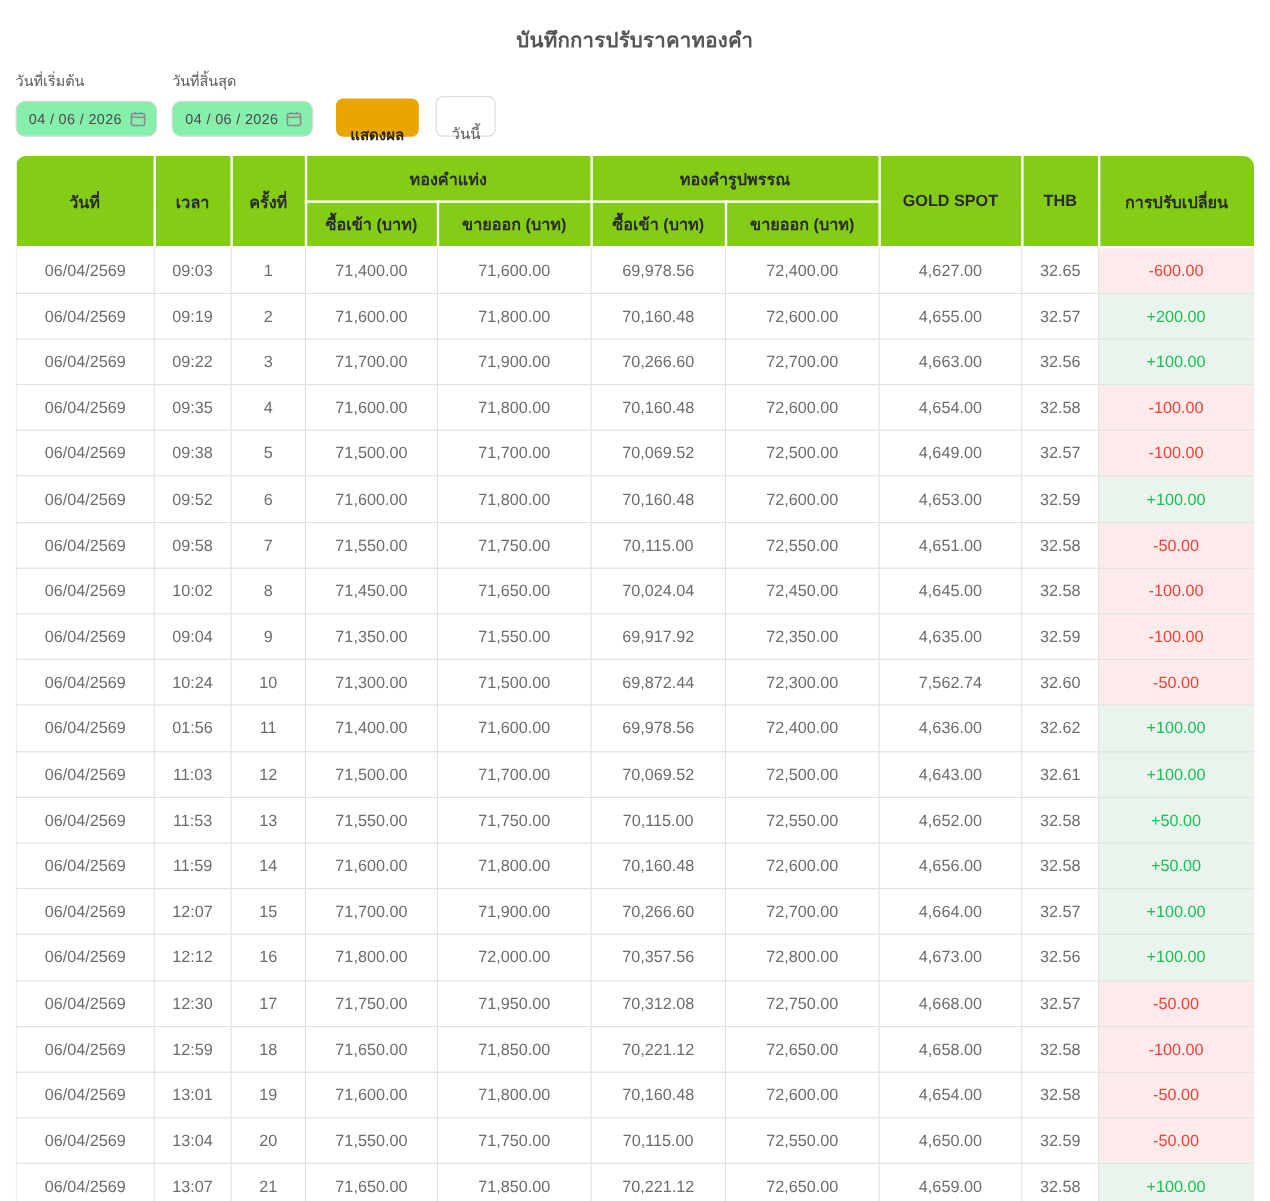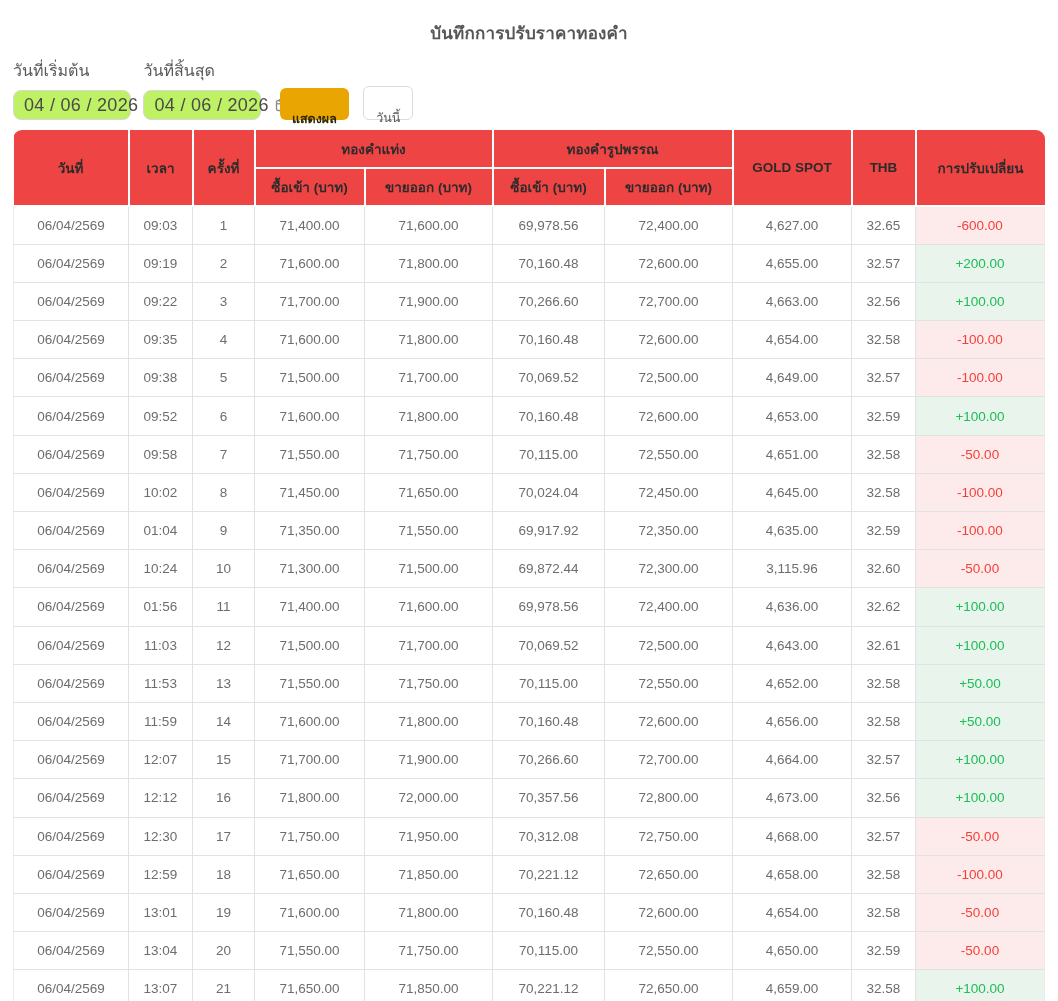"วันที่เริ่มต้น" .field-label { font-size: 16px -> 12px }
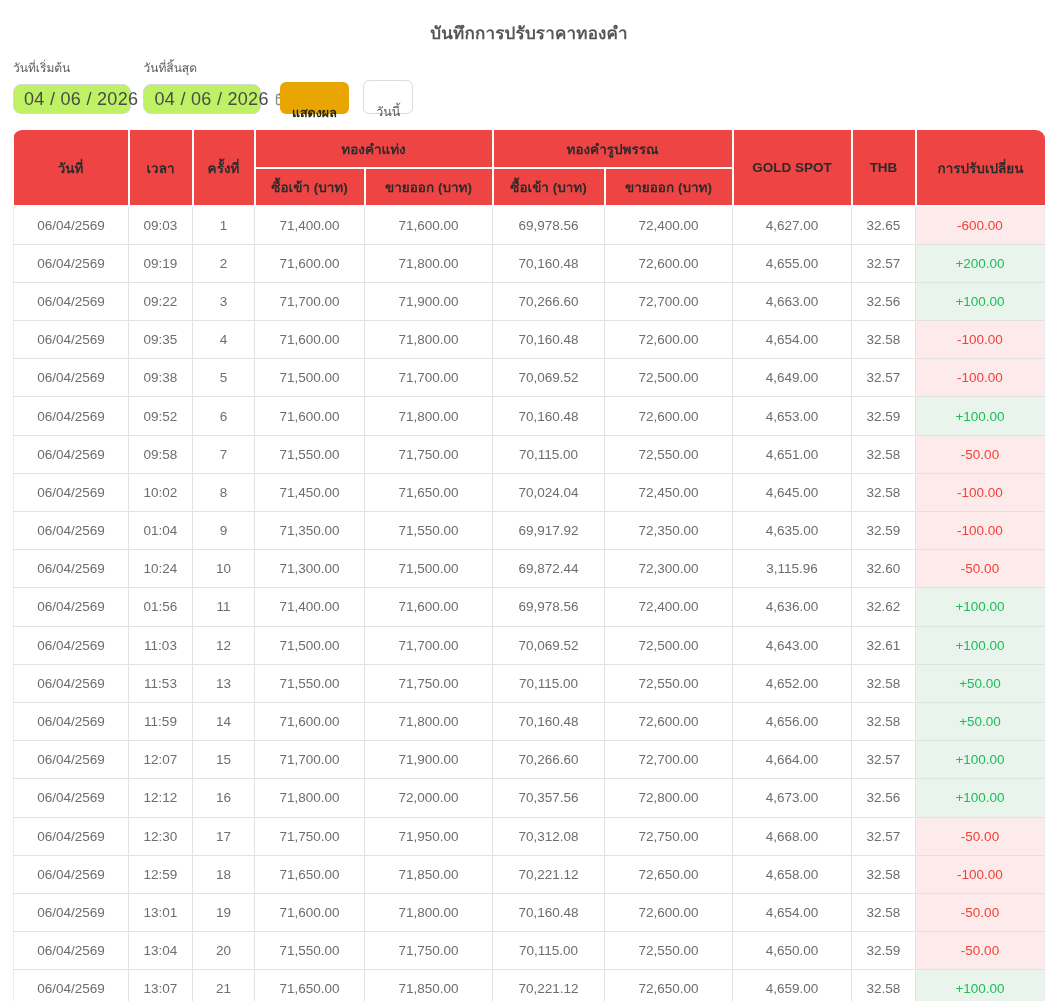"04 / 06 / 2026" .date-input { background: #bef264 -> #86efac; font-size: 18px -> 12px }
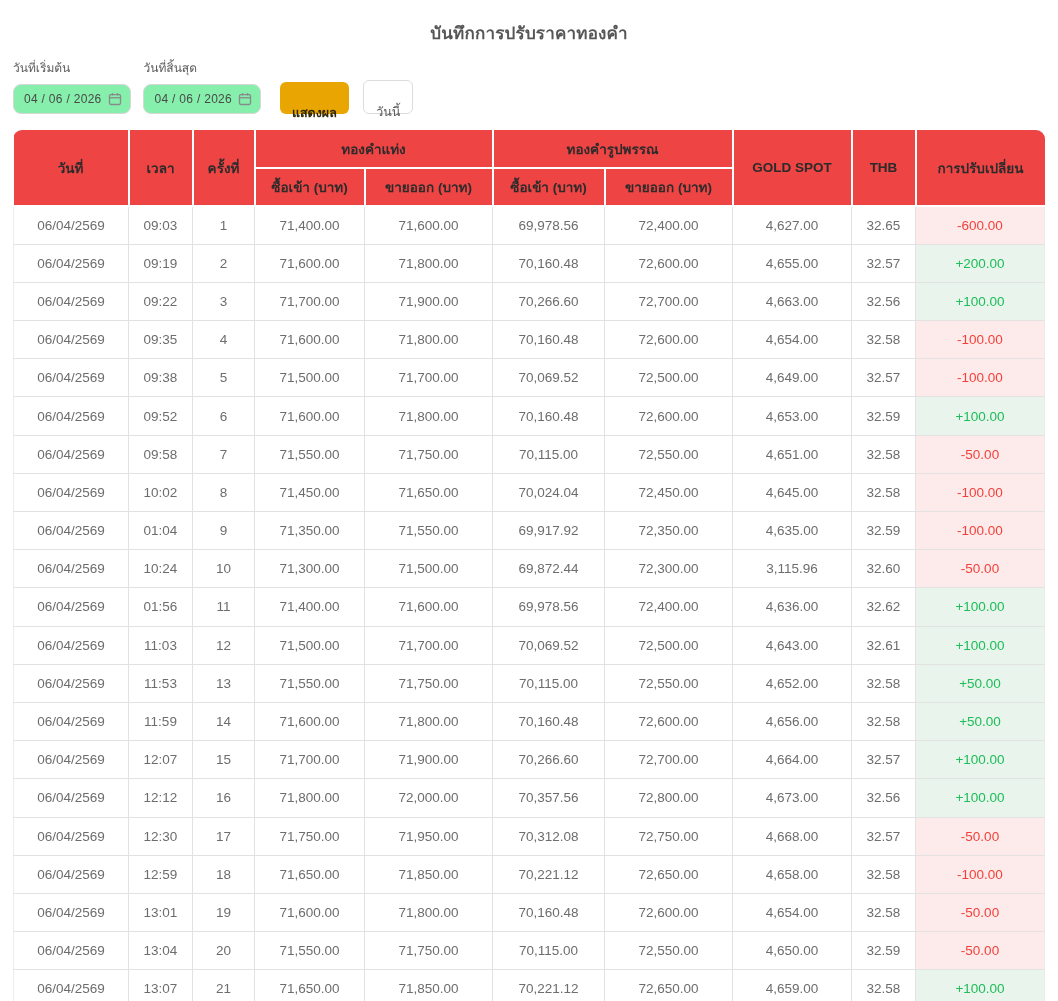"ทองคำแท่ง" thead th { background: #ef4444 -> #84cc16 }
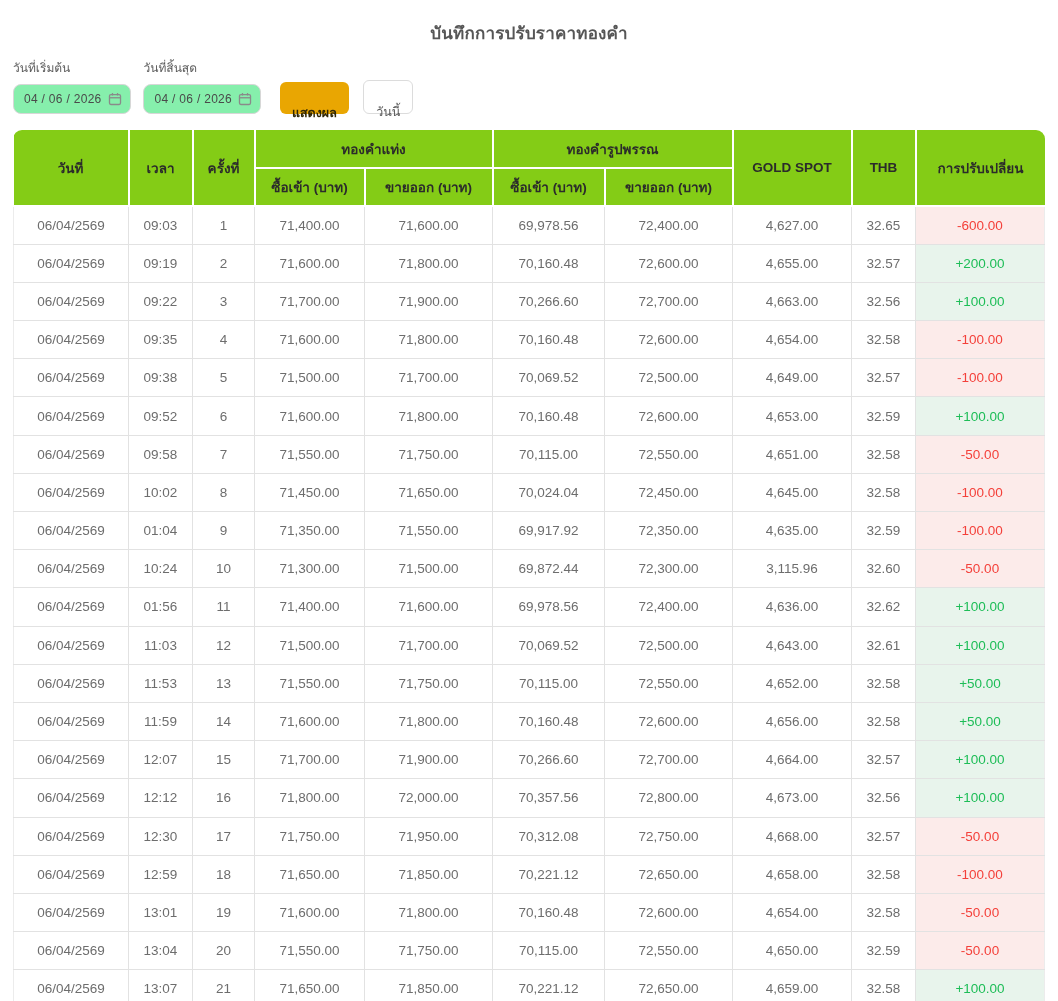"01:04" td { text: 01:04 -> 09:04 }
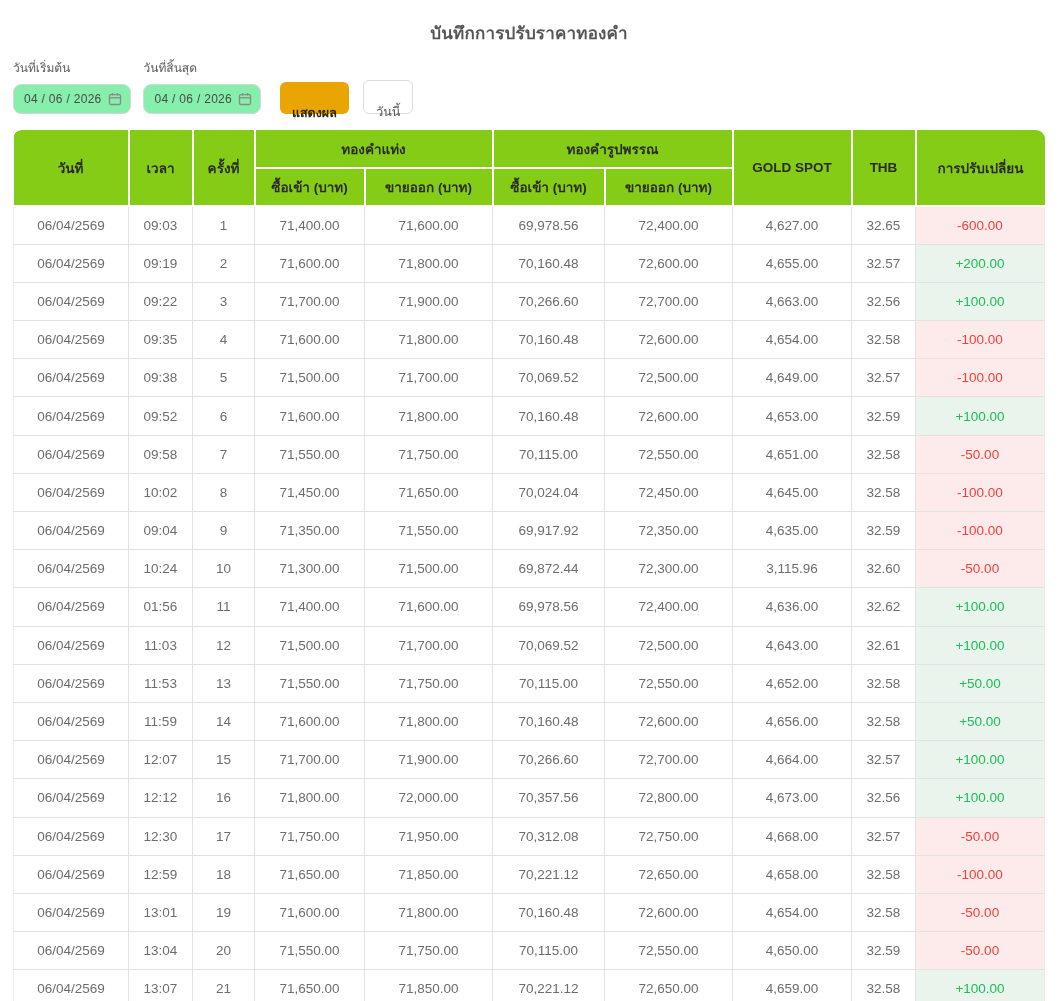"3,115.96" td { text: 3,115.96 -> 7,562.74 }
